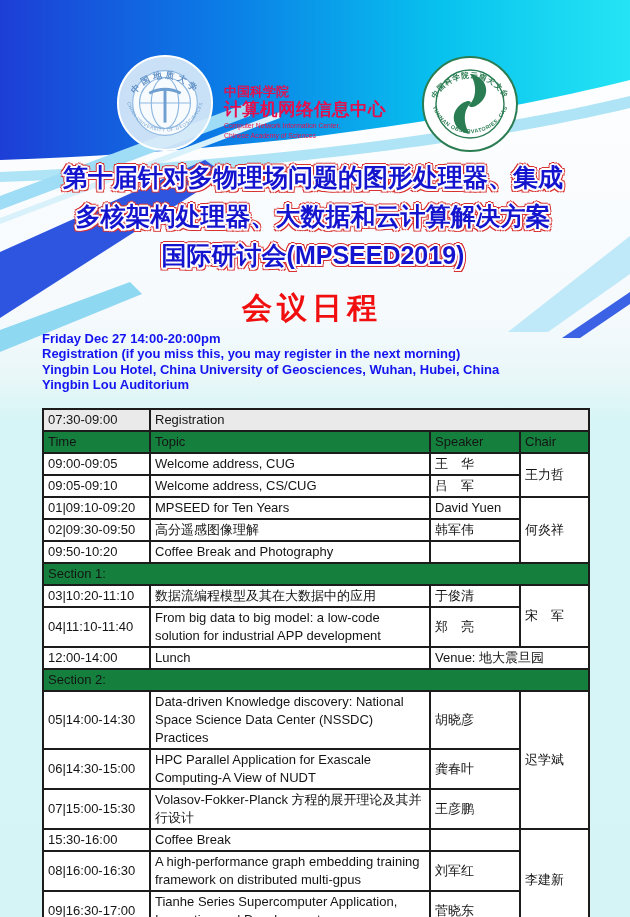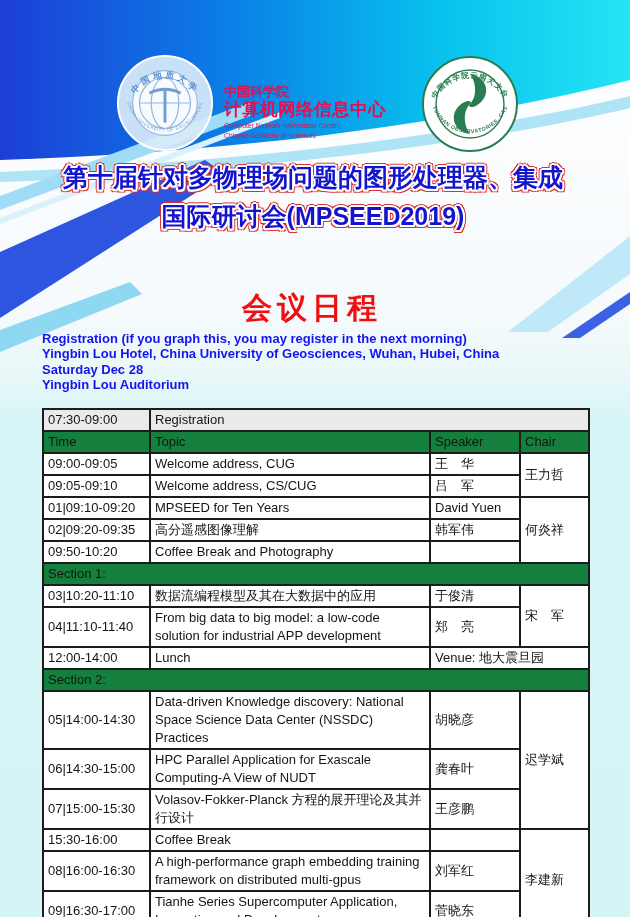"多核架构处理器、大数据和云计算解决方案" div.title-line { html: none -> <div>多核架构处理器、大数据和云计算解决方案</div> }
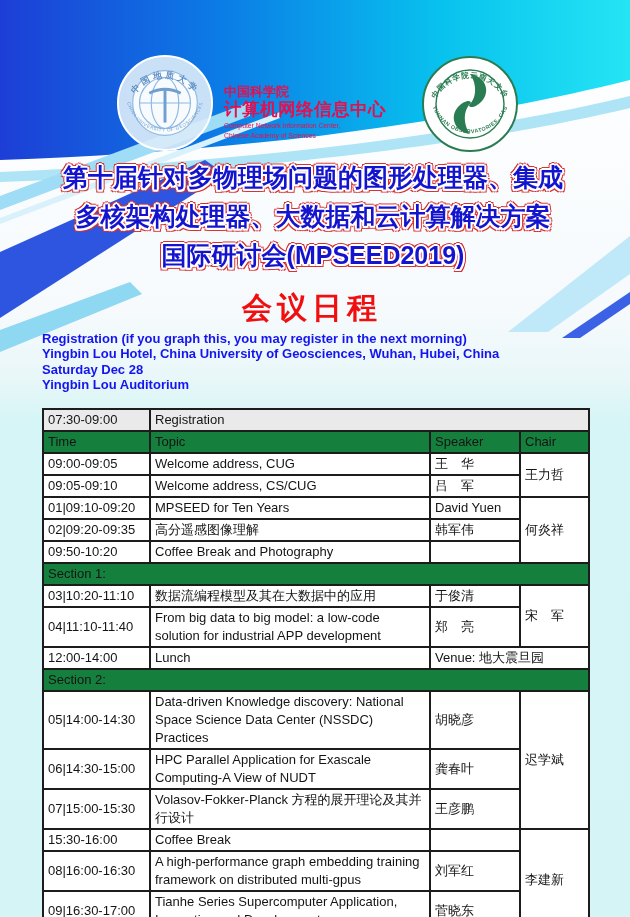"Friday Dec 27 14:00-20:00pm" div { html: none -> <div>Friday Dec 27 14:00-20:00pm</div> }
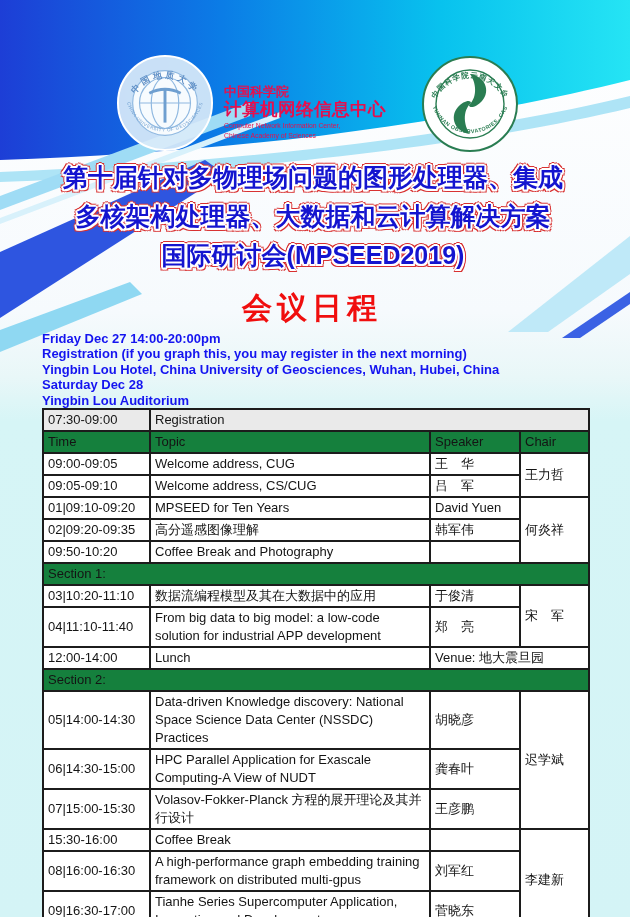"Registration (if you graph this," div { text: graph -> miss }
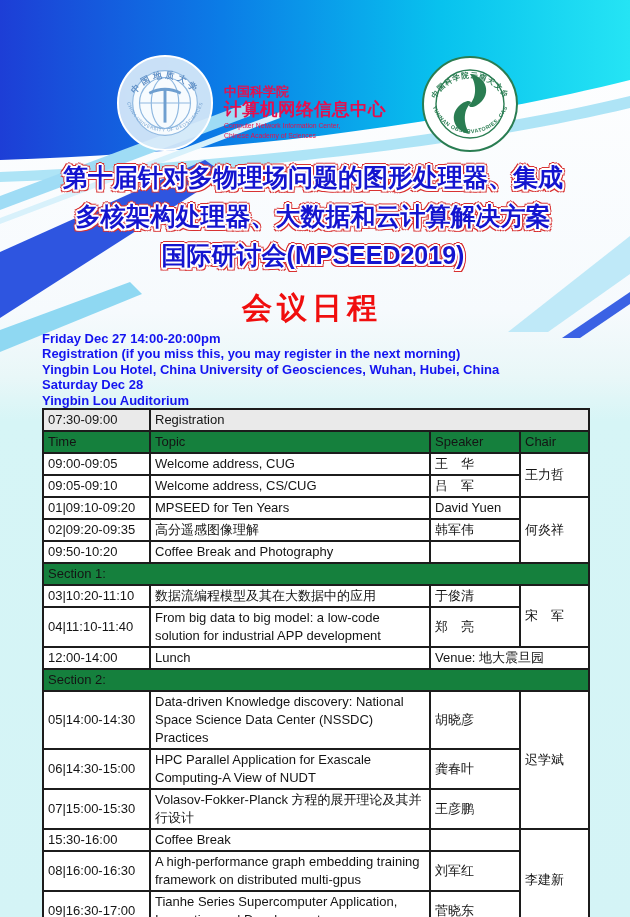"Saturday Dec 28" div { html: <div>Saturday Dec 28</div> -> none }
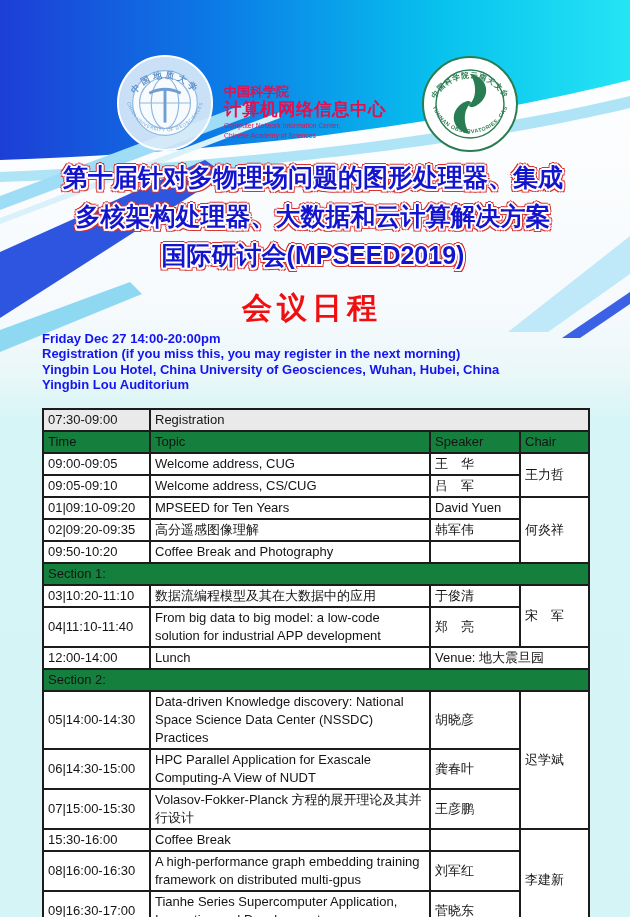"02|09:20-09:35" td { text: 09:20-09:35 -> 09:30-09:50 }
